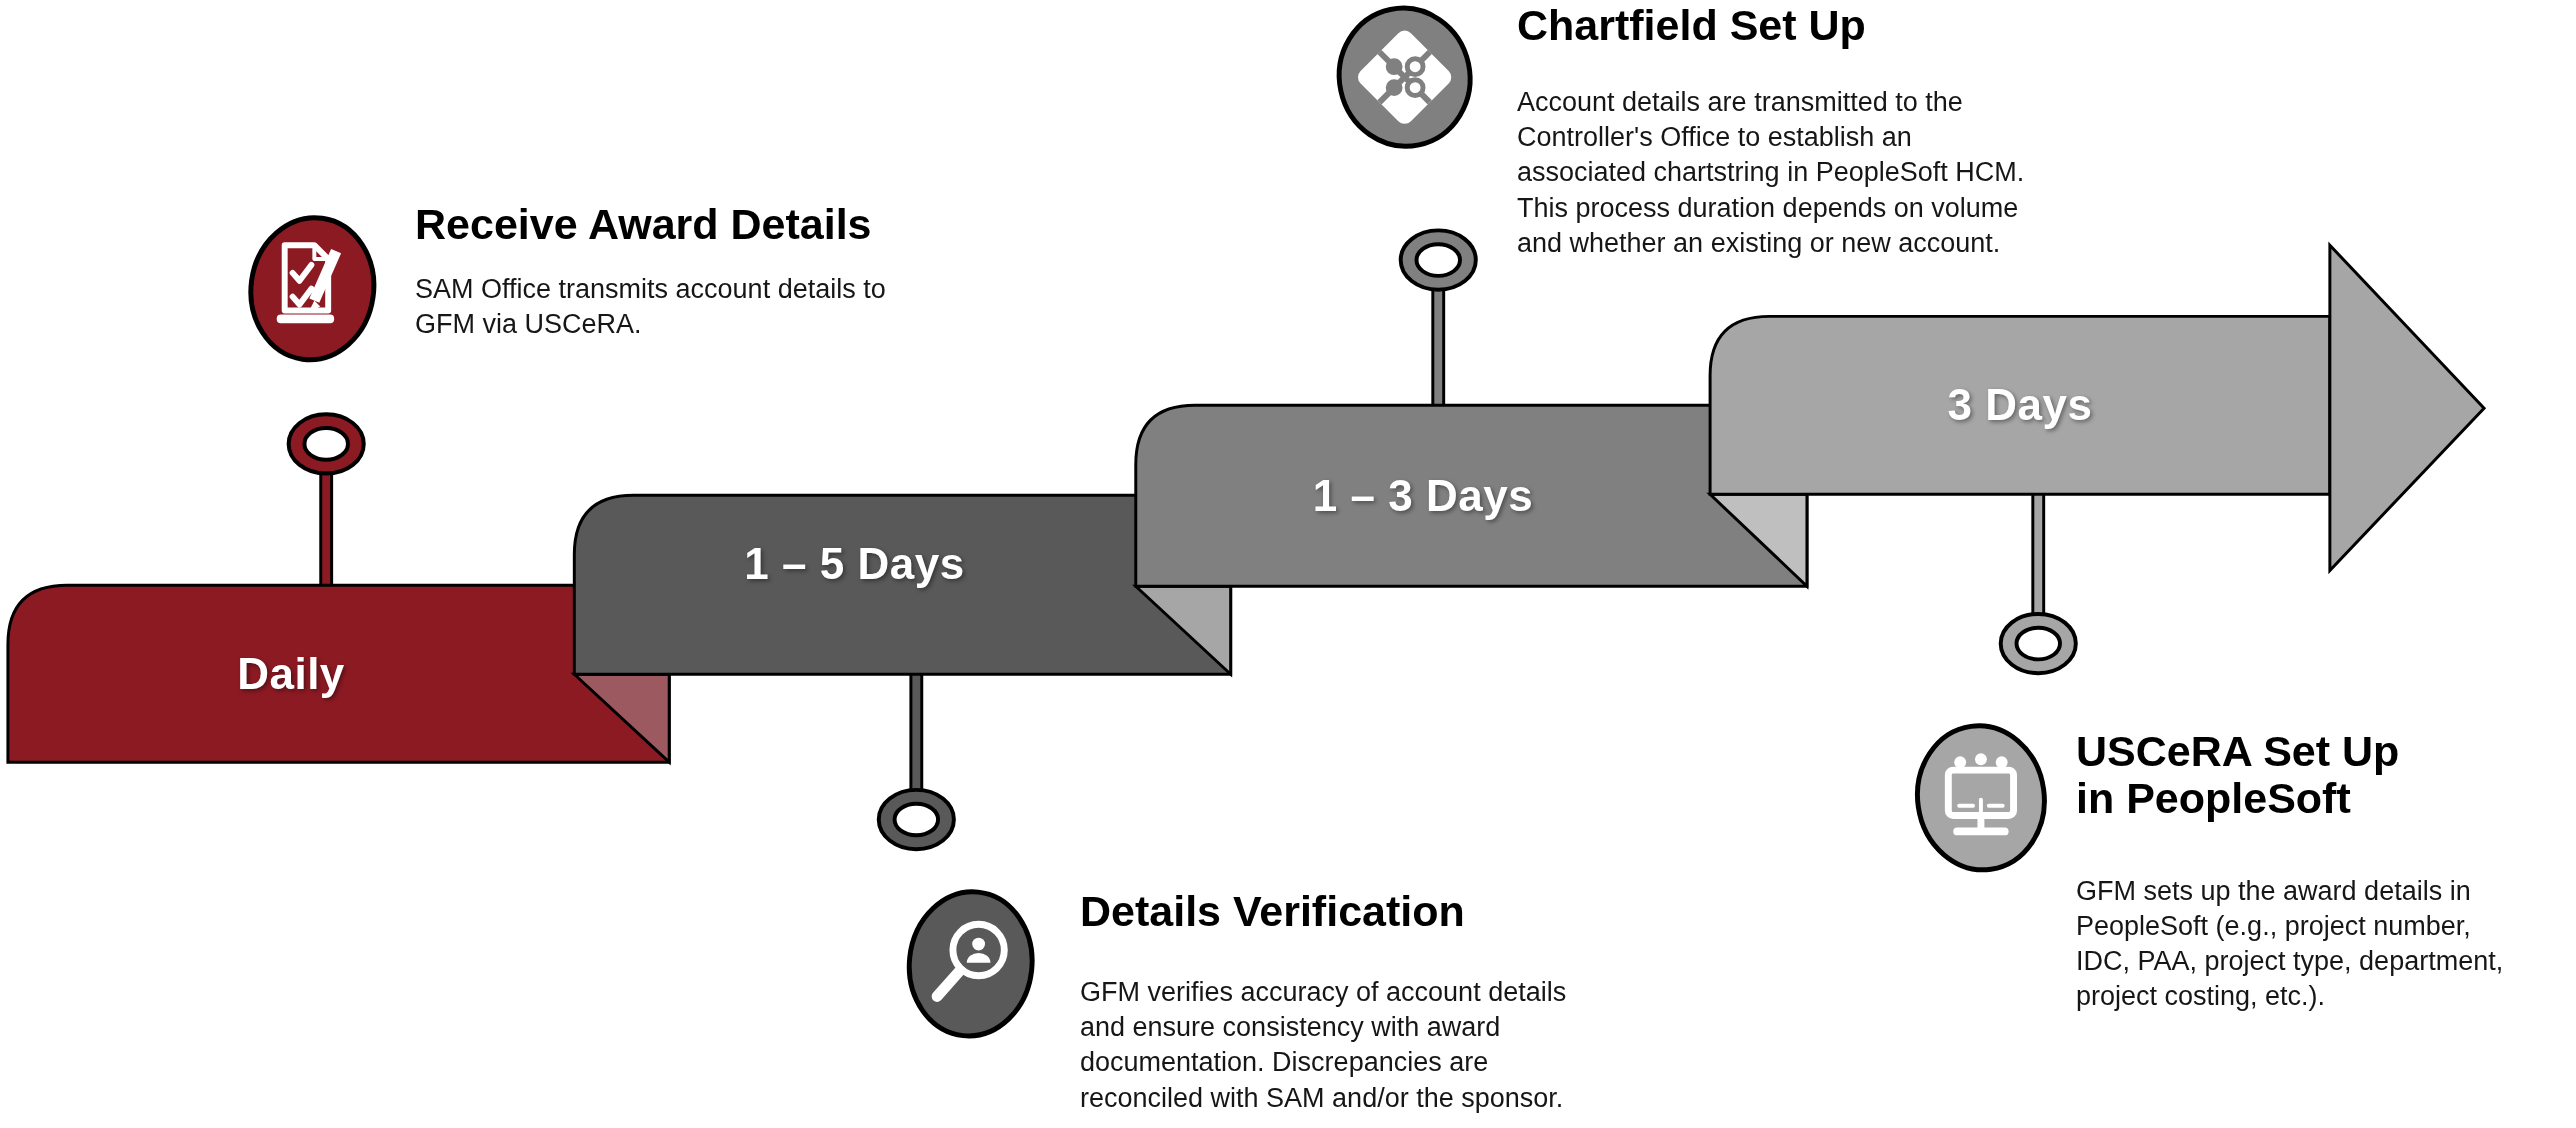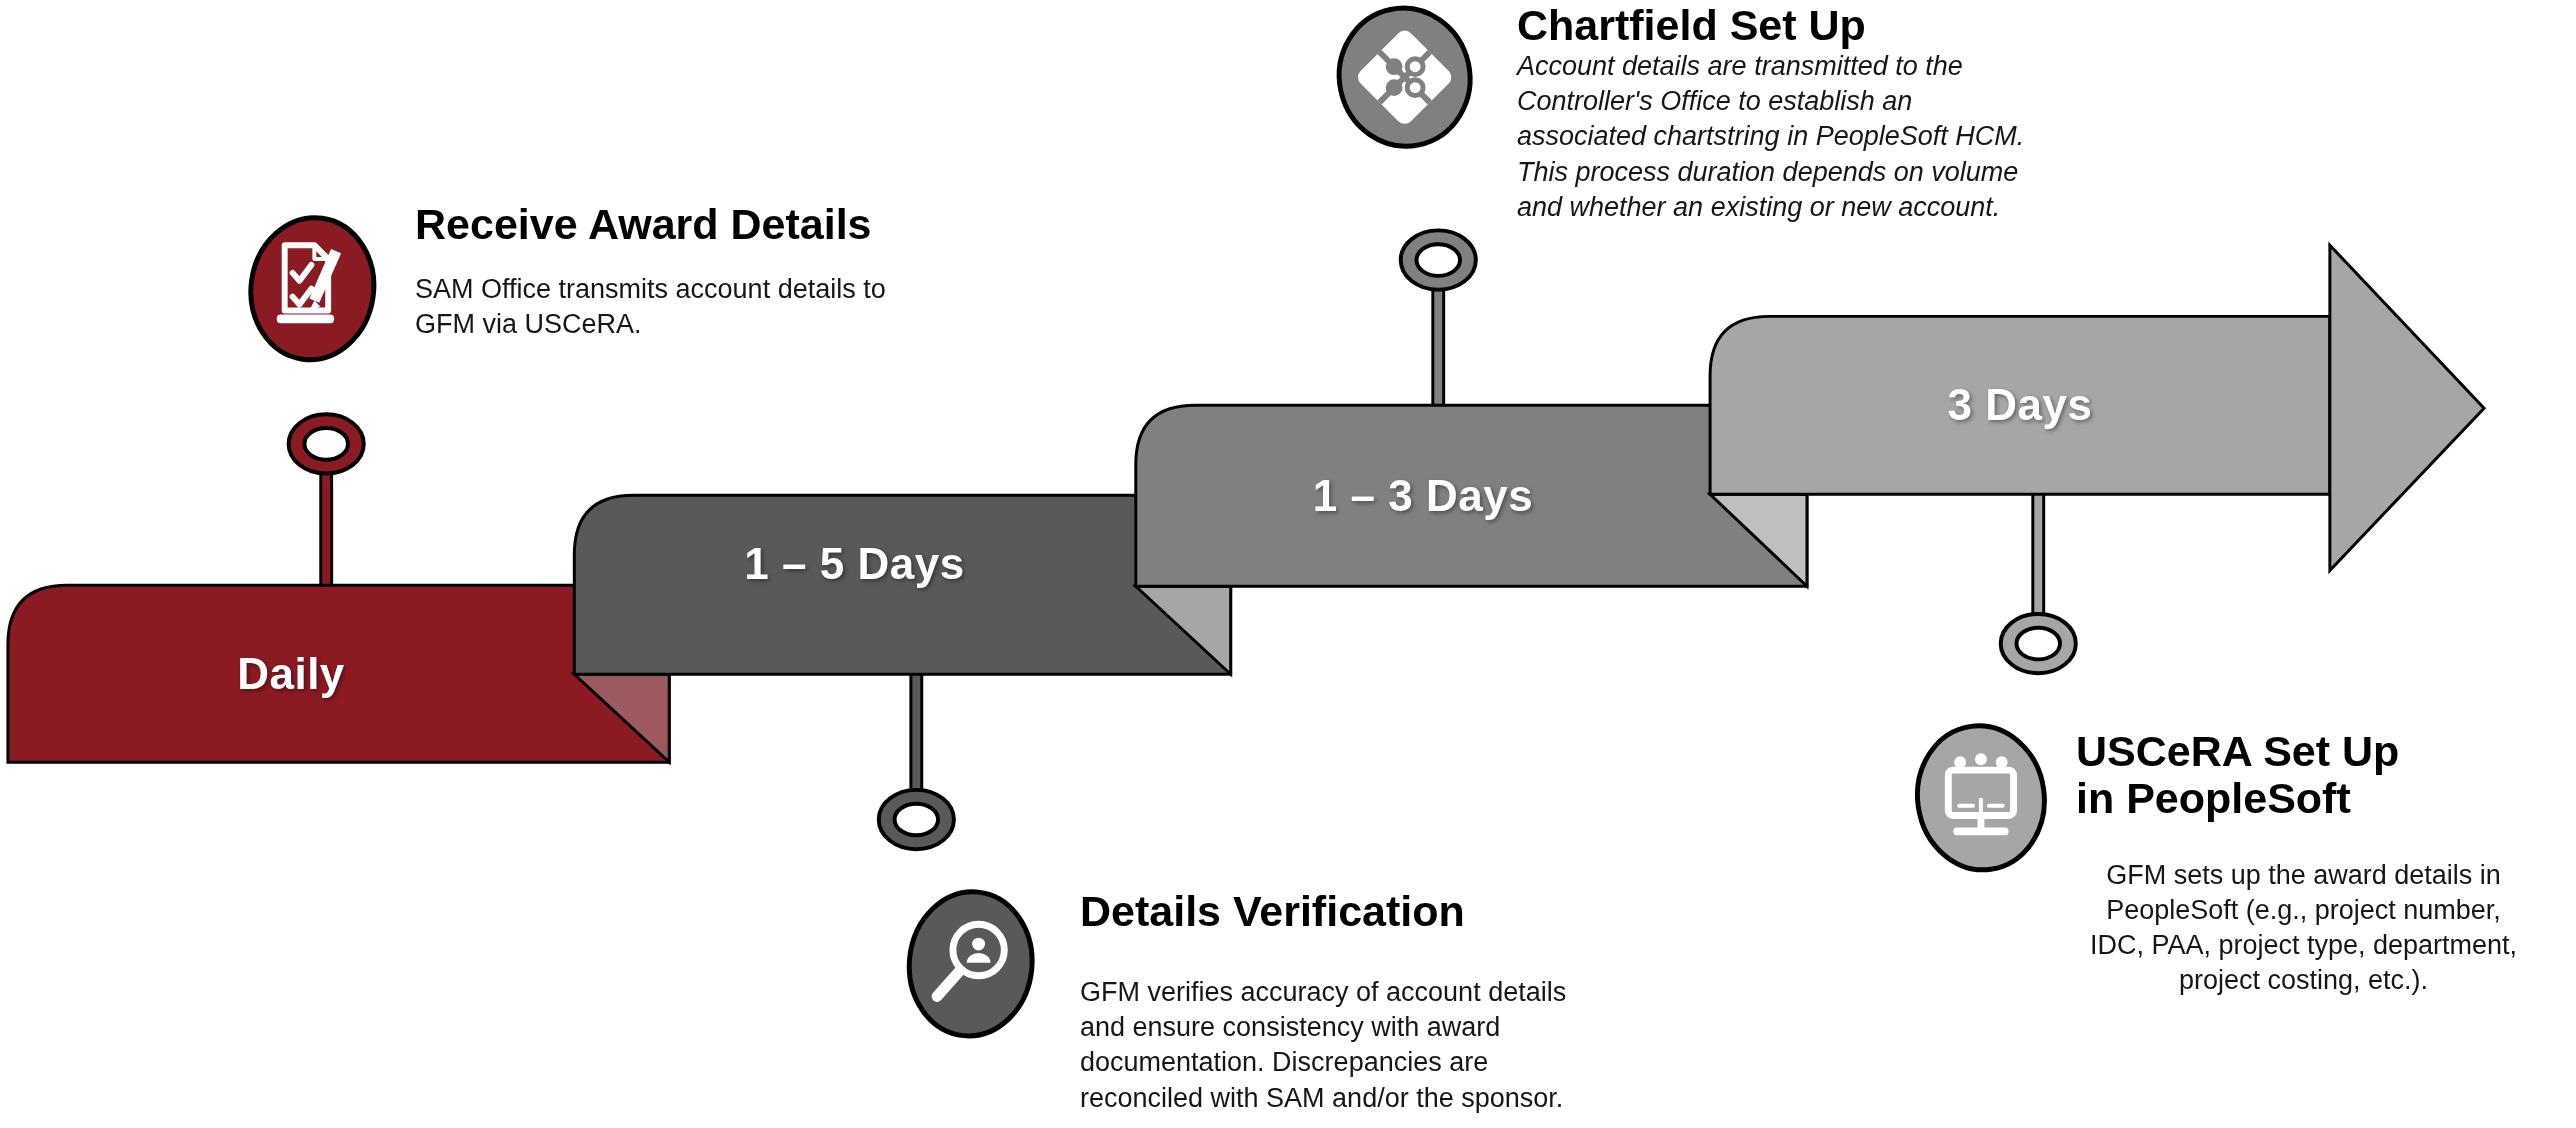"Account details are transmitted to" .c2 .desc { font-style: italic -> none; margin-top: none -> 36px }
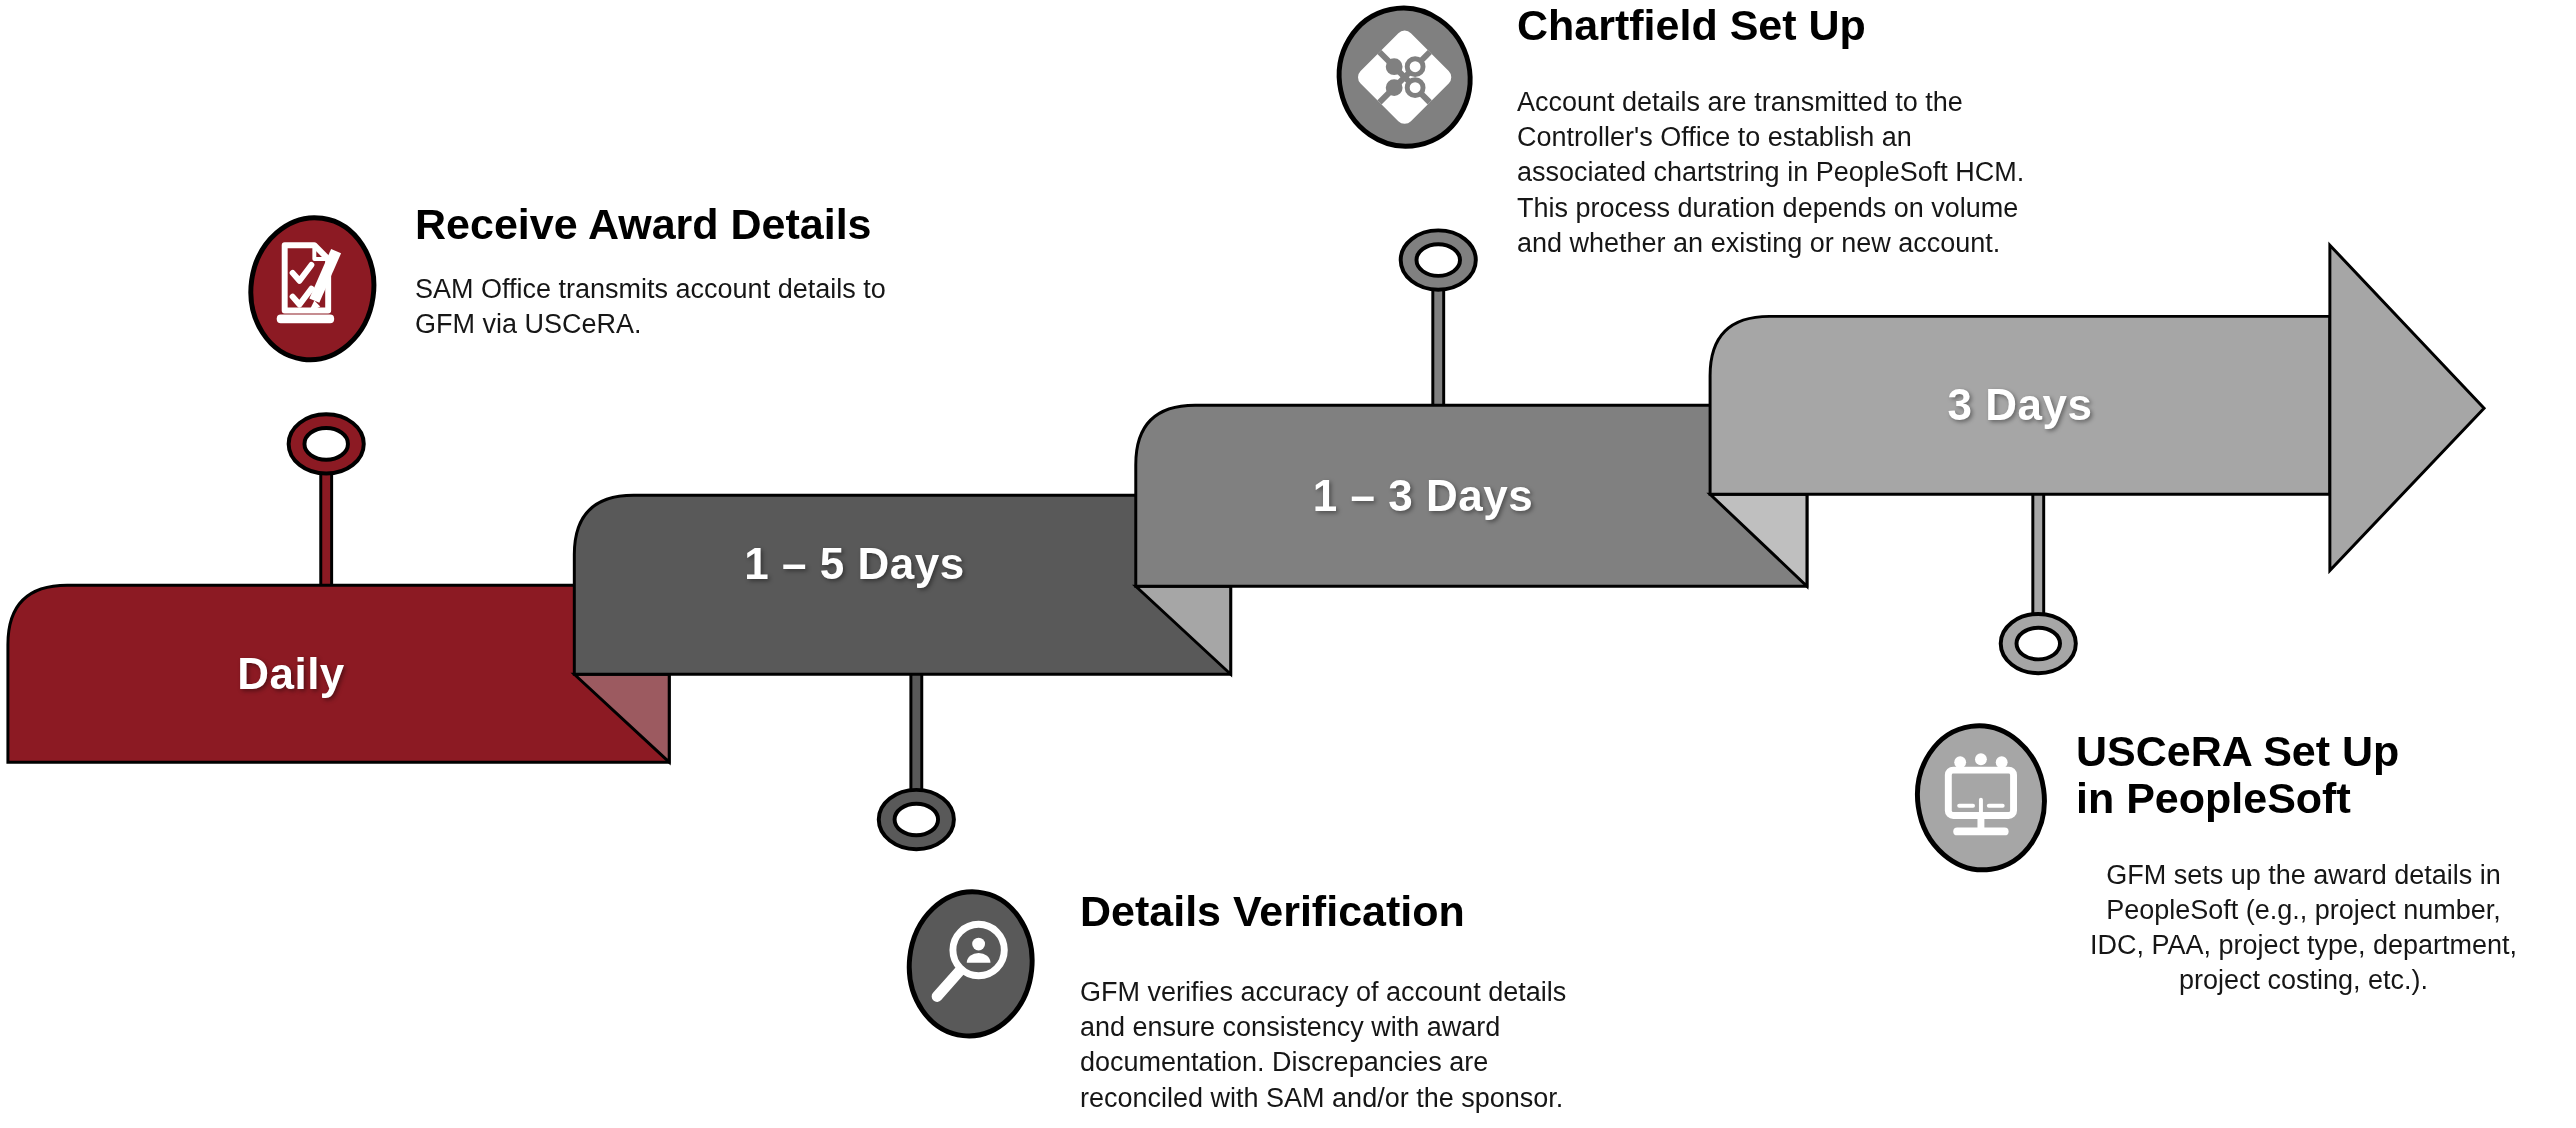"GFM sets up the award" .c4 .desc { margin-top: 35px -> 51px; text-align: center -> none }
